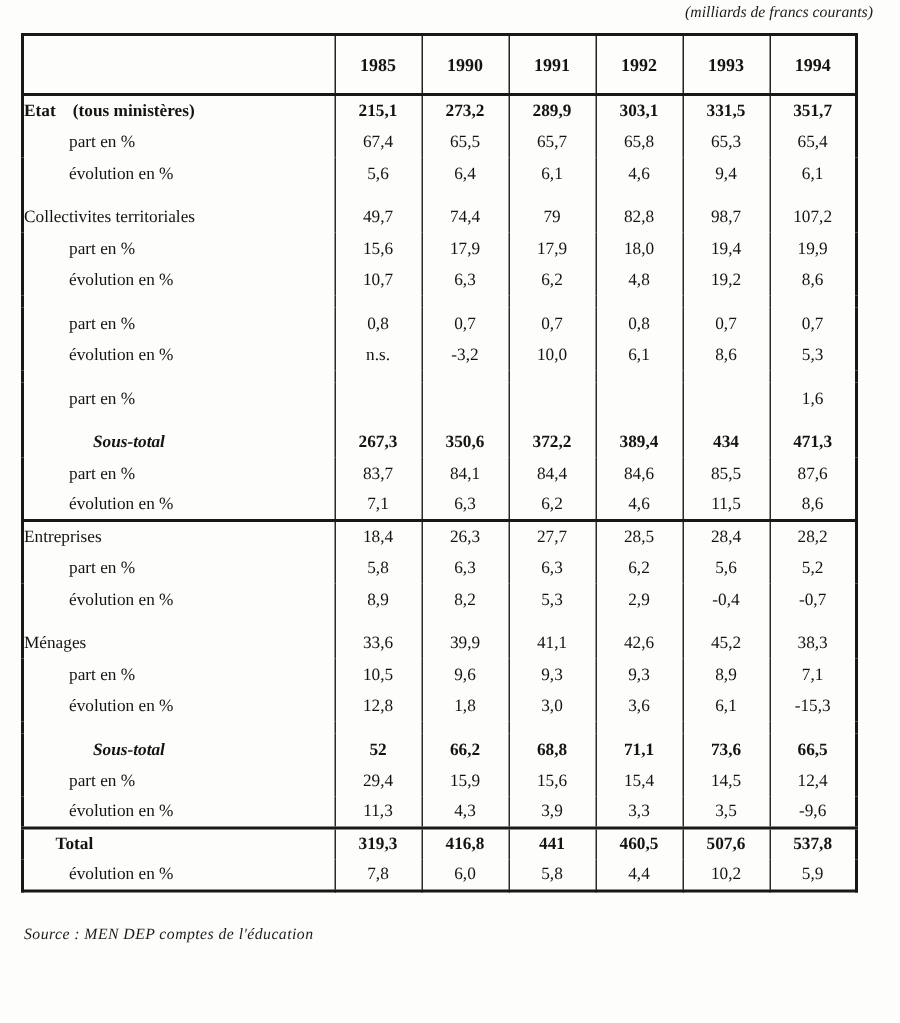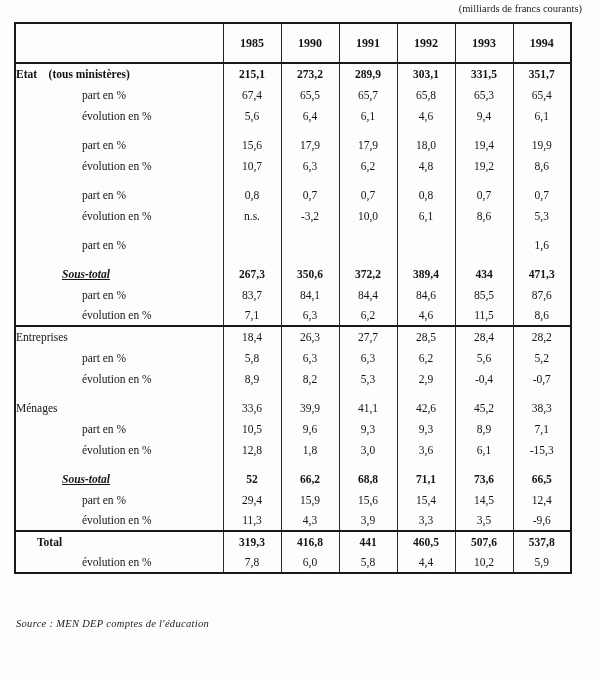"(milliards de francs courants)" .unit-note { font-style: none -> italic }
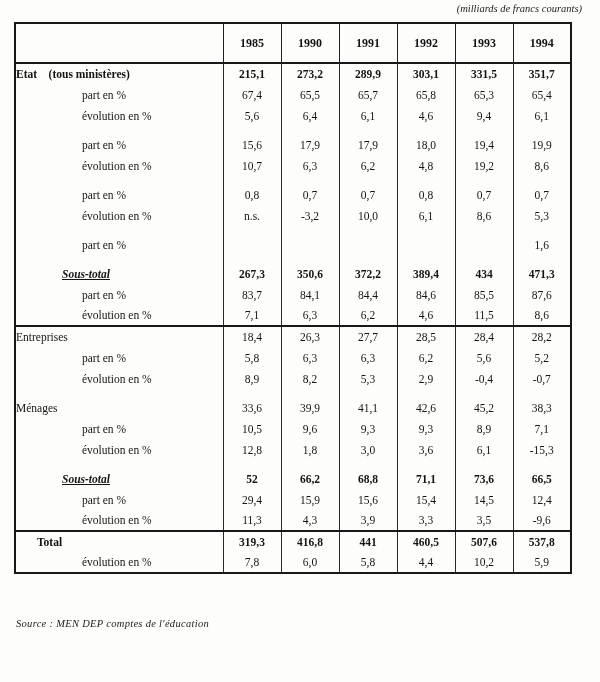"part en %" td.label.sub { padding-left: 66px -> 30px }
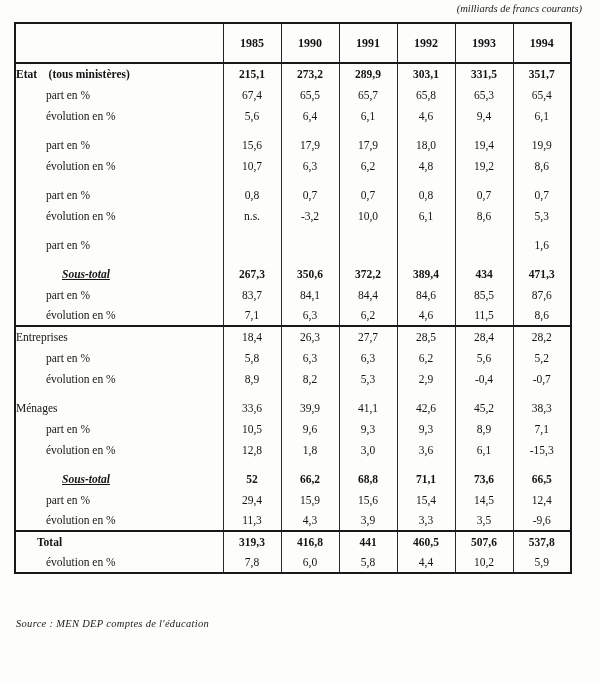"Collectivites territoriales" tr { html: none -> <tr> <td>Collectivites territoriales</td> <td>49,7</td> <td>74,4</td> <td>79</td> <td>82,8</td> <td>98,7</td> <td>107,2</td> </tr> }
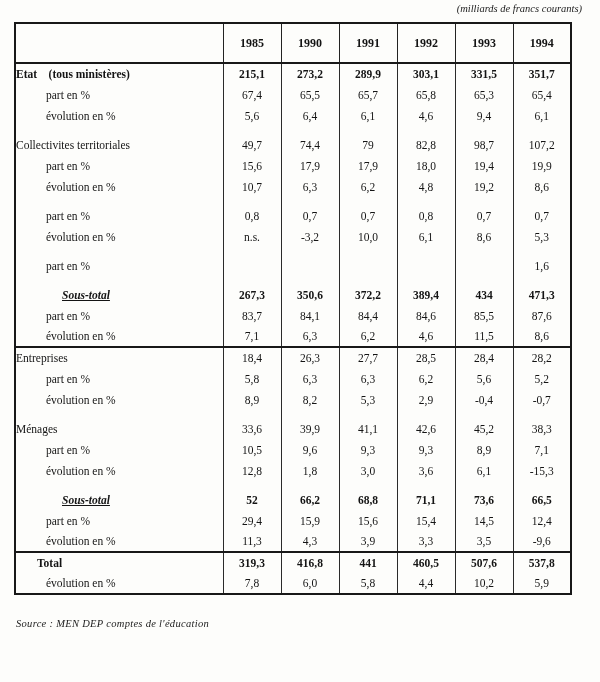"Sous-total" td.label.subtotal { text-decoration: underline -> none }
